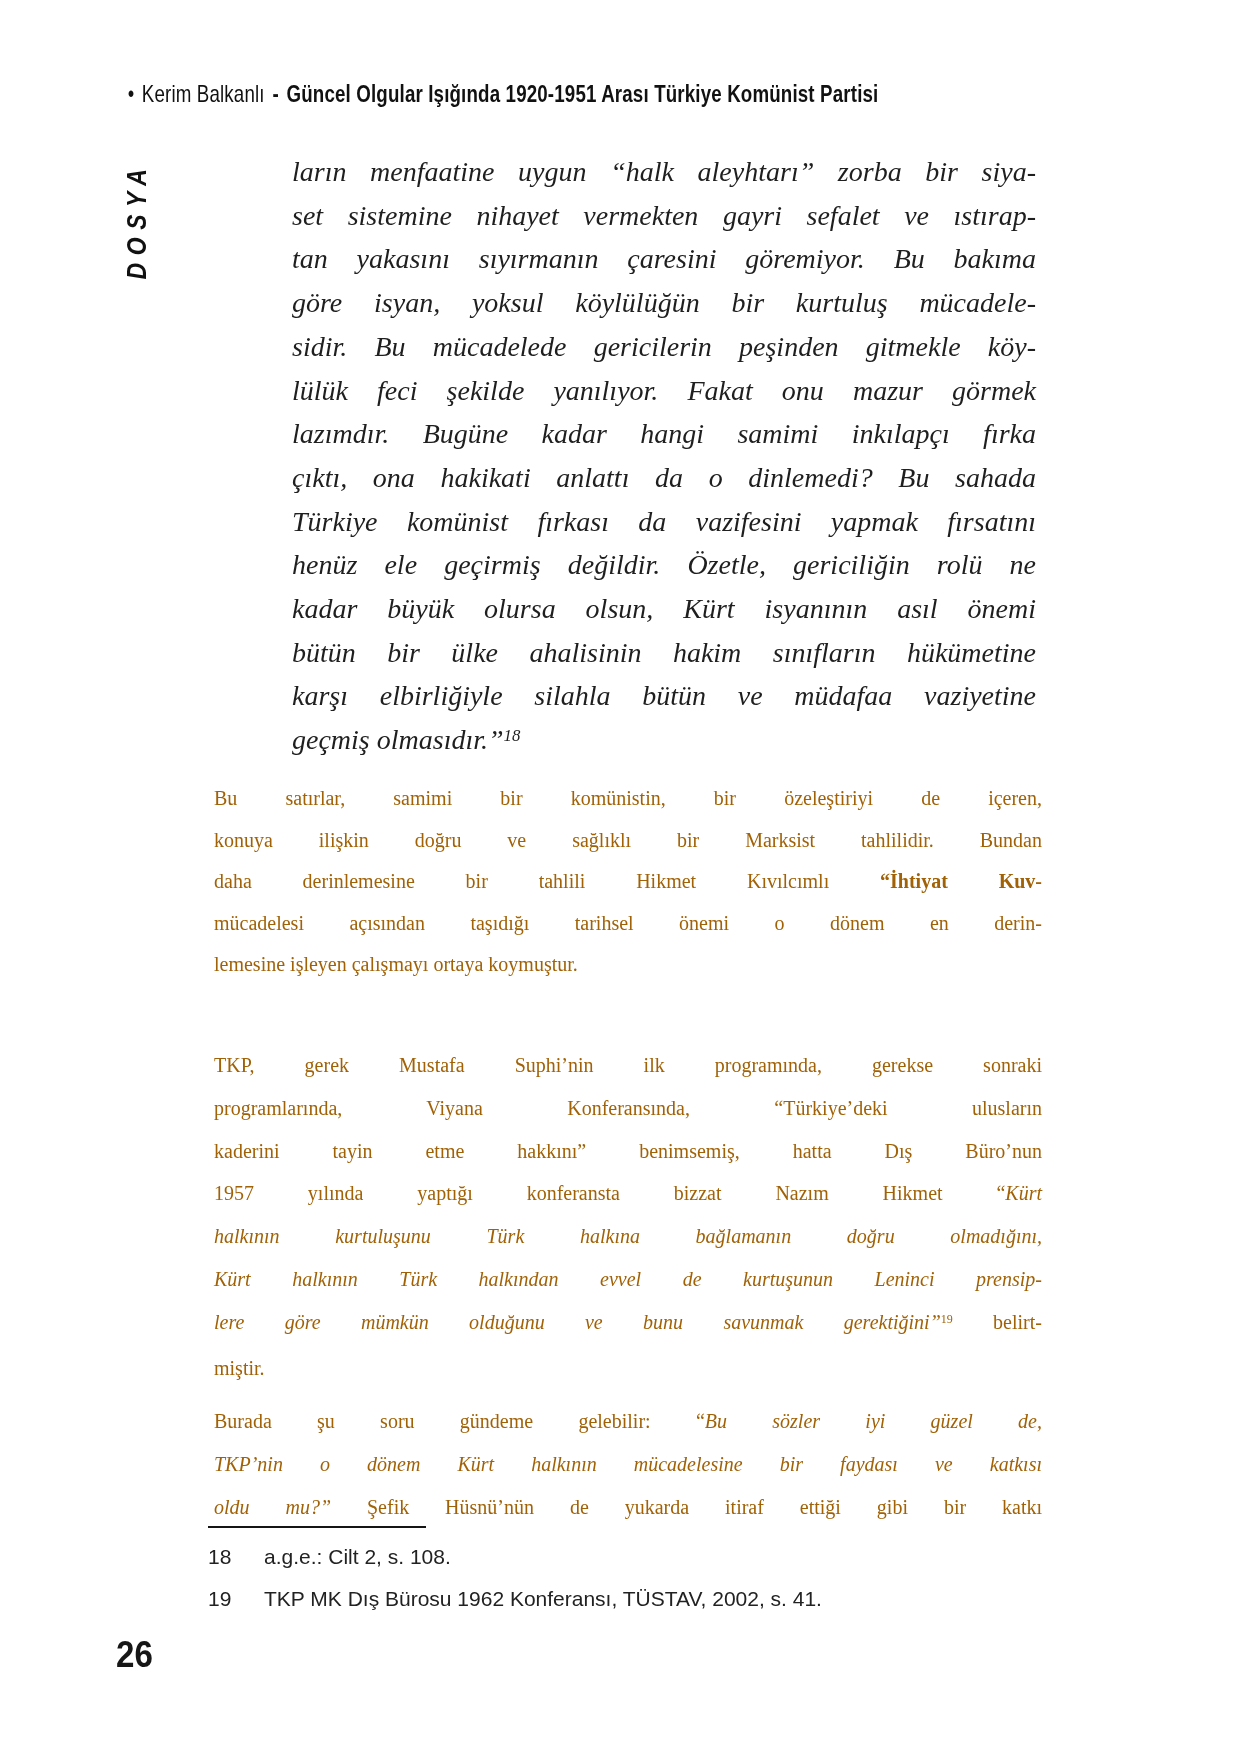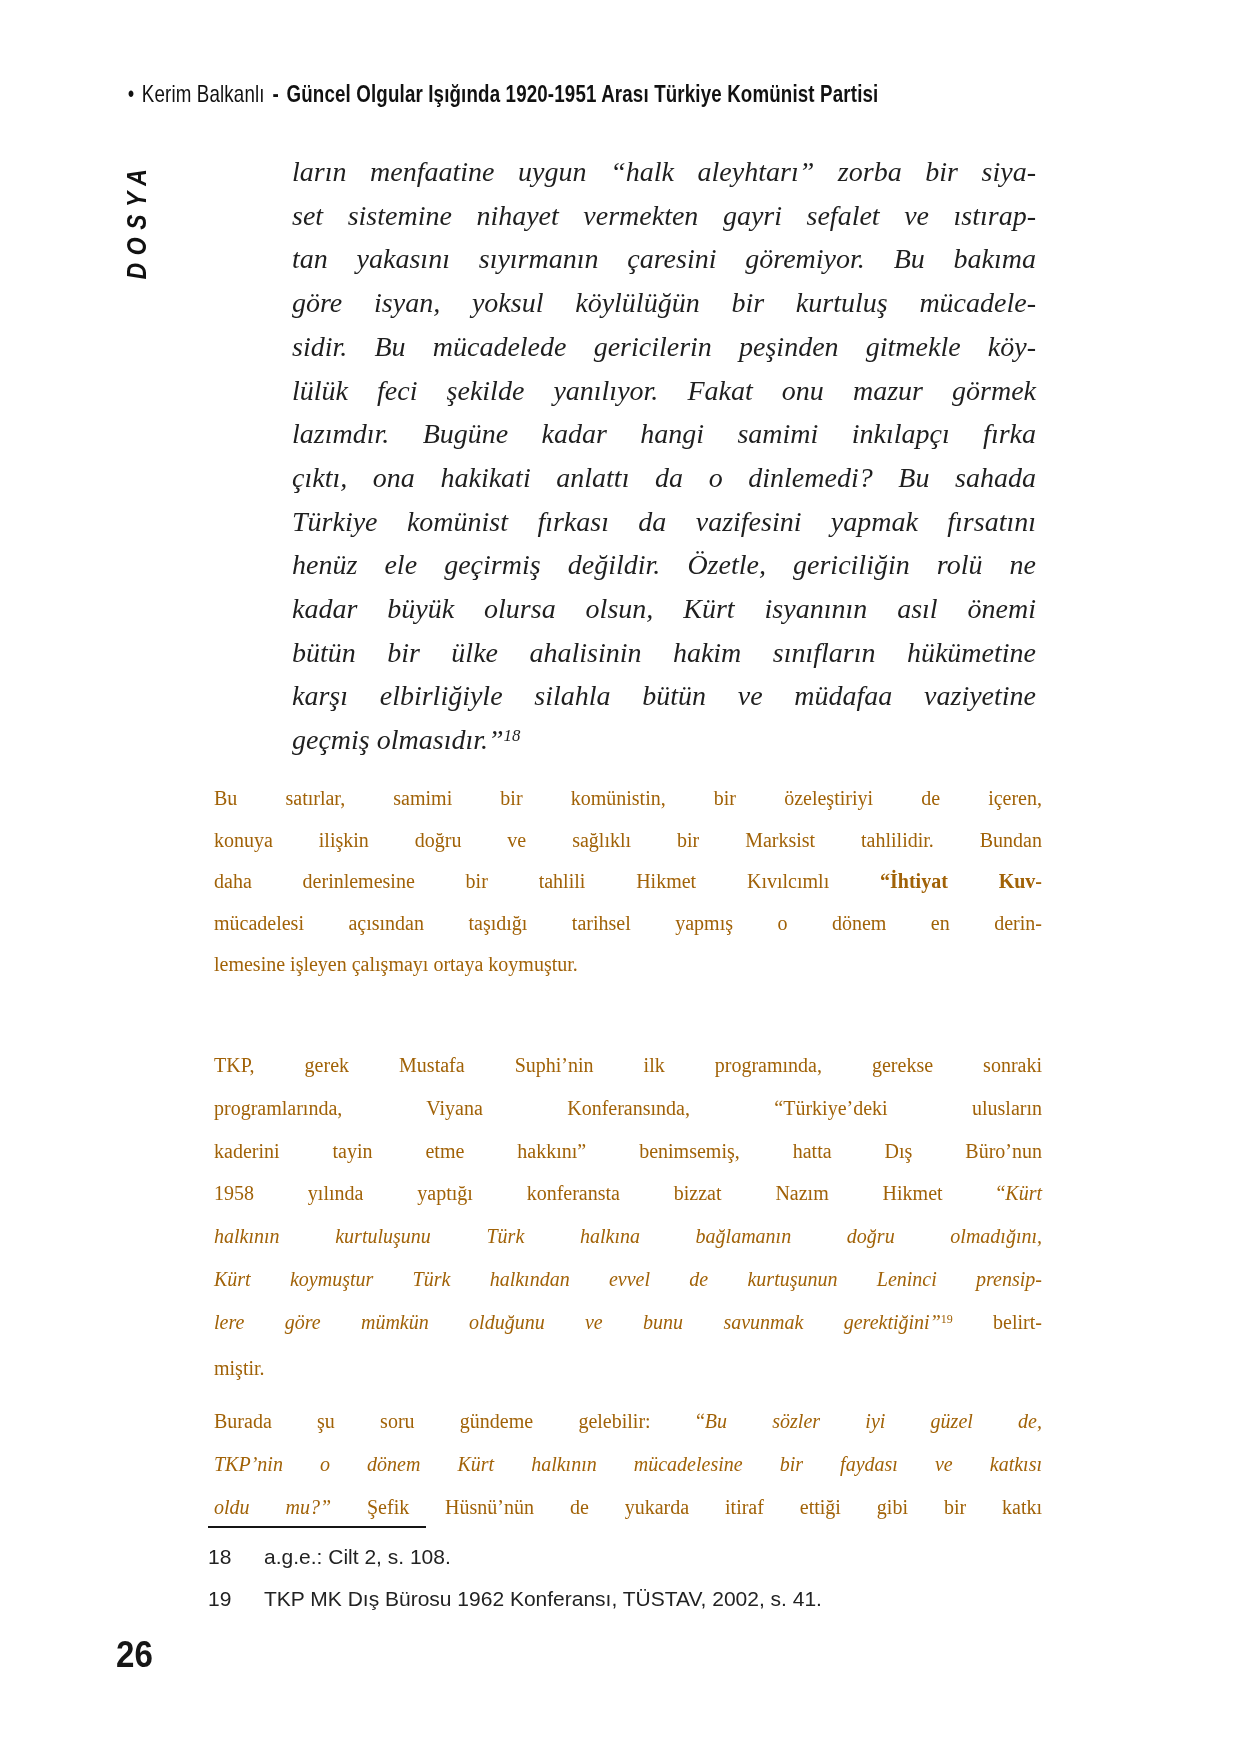"mücadelesi açısından taşıdığı tarihsel" span { text: yapmış -> önemi }
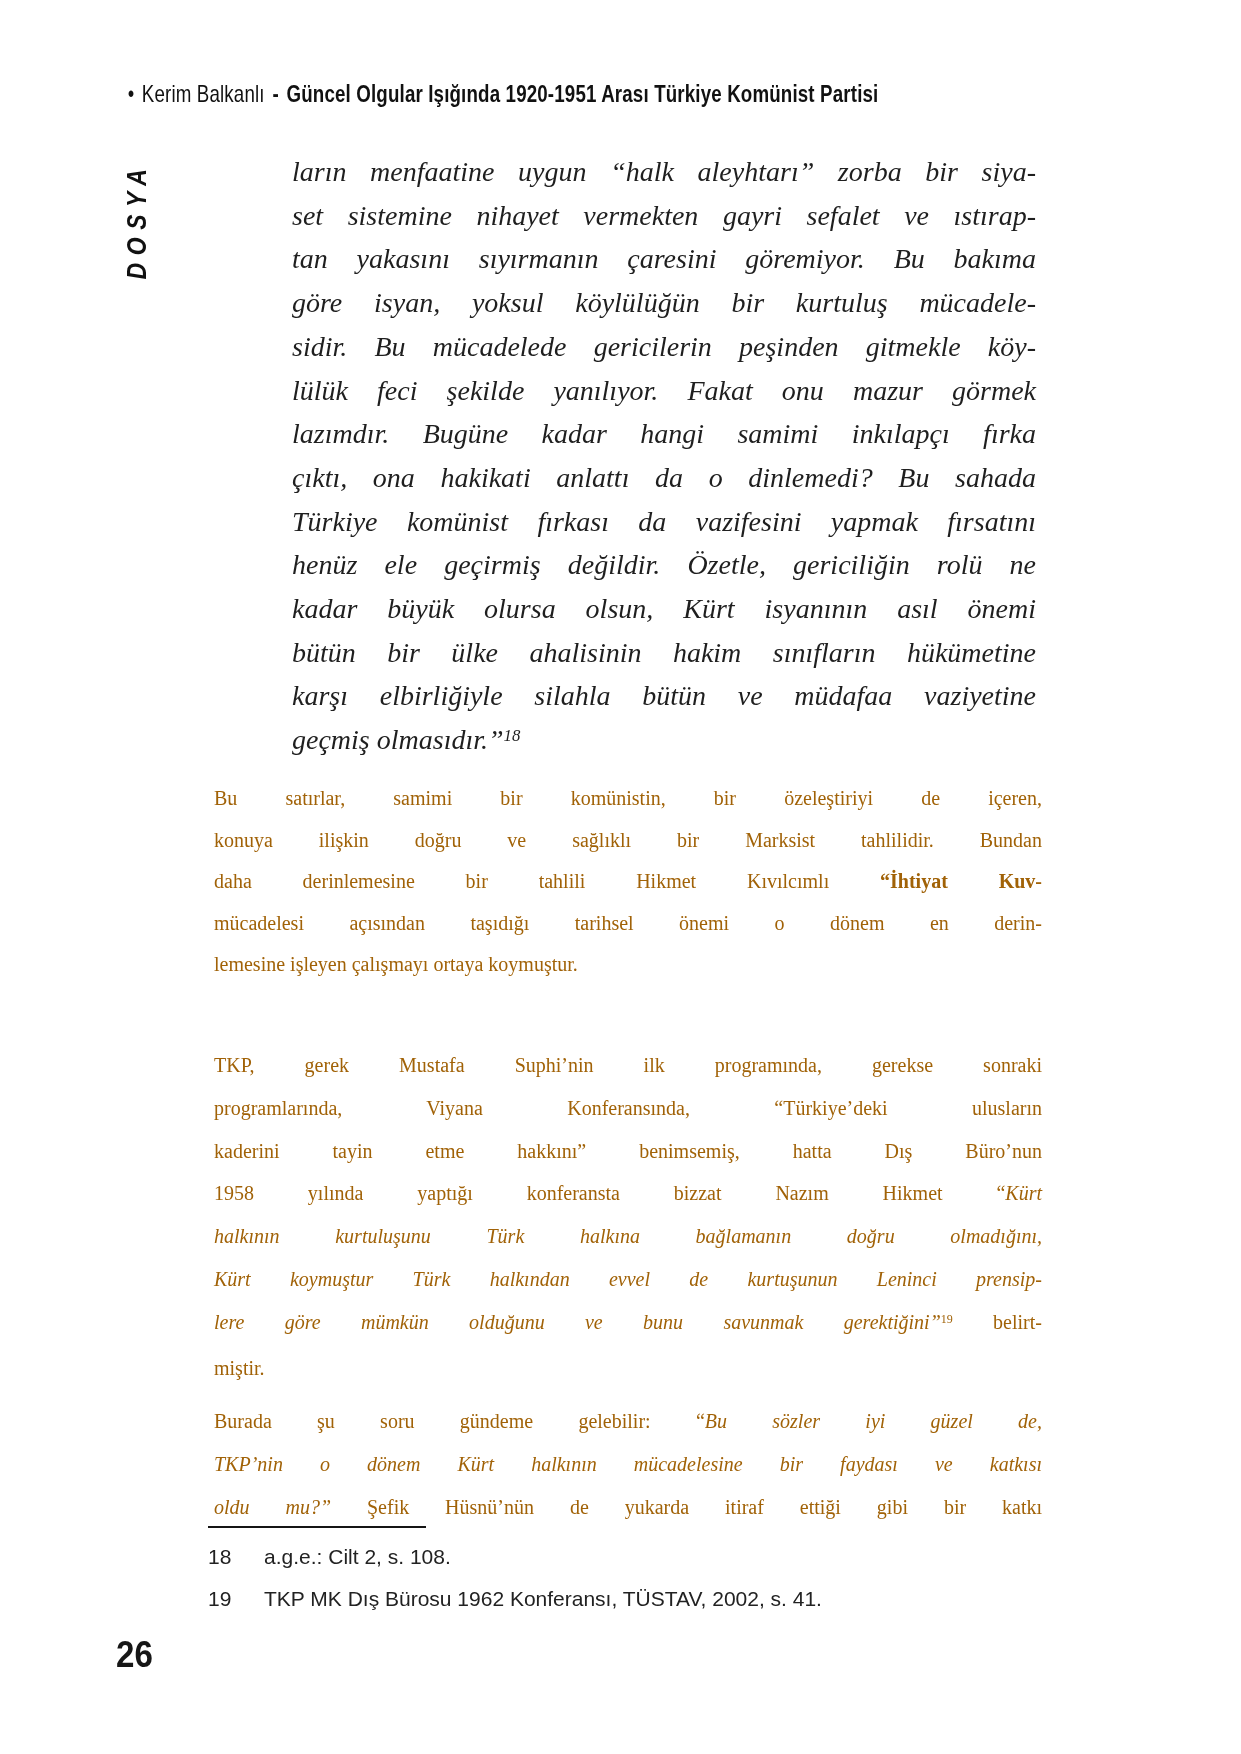"1958 yılında yaptığı konferansta bizzat" span { text: 1958 -> 1957 }
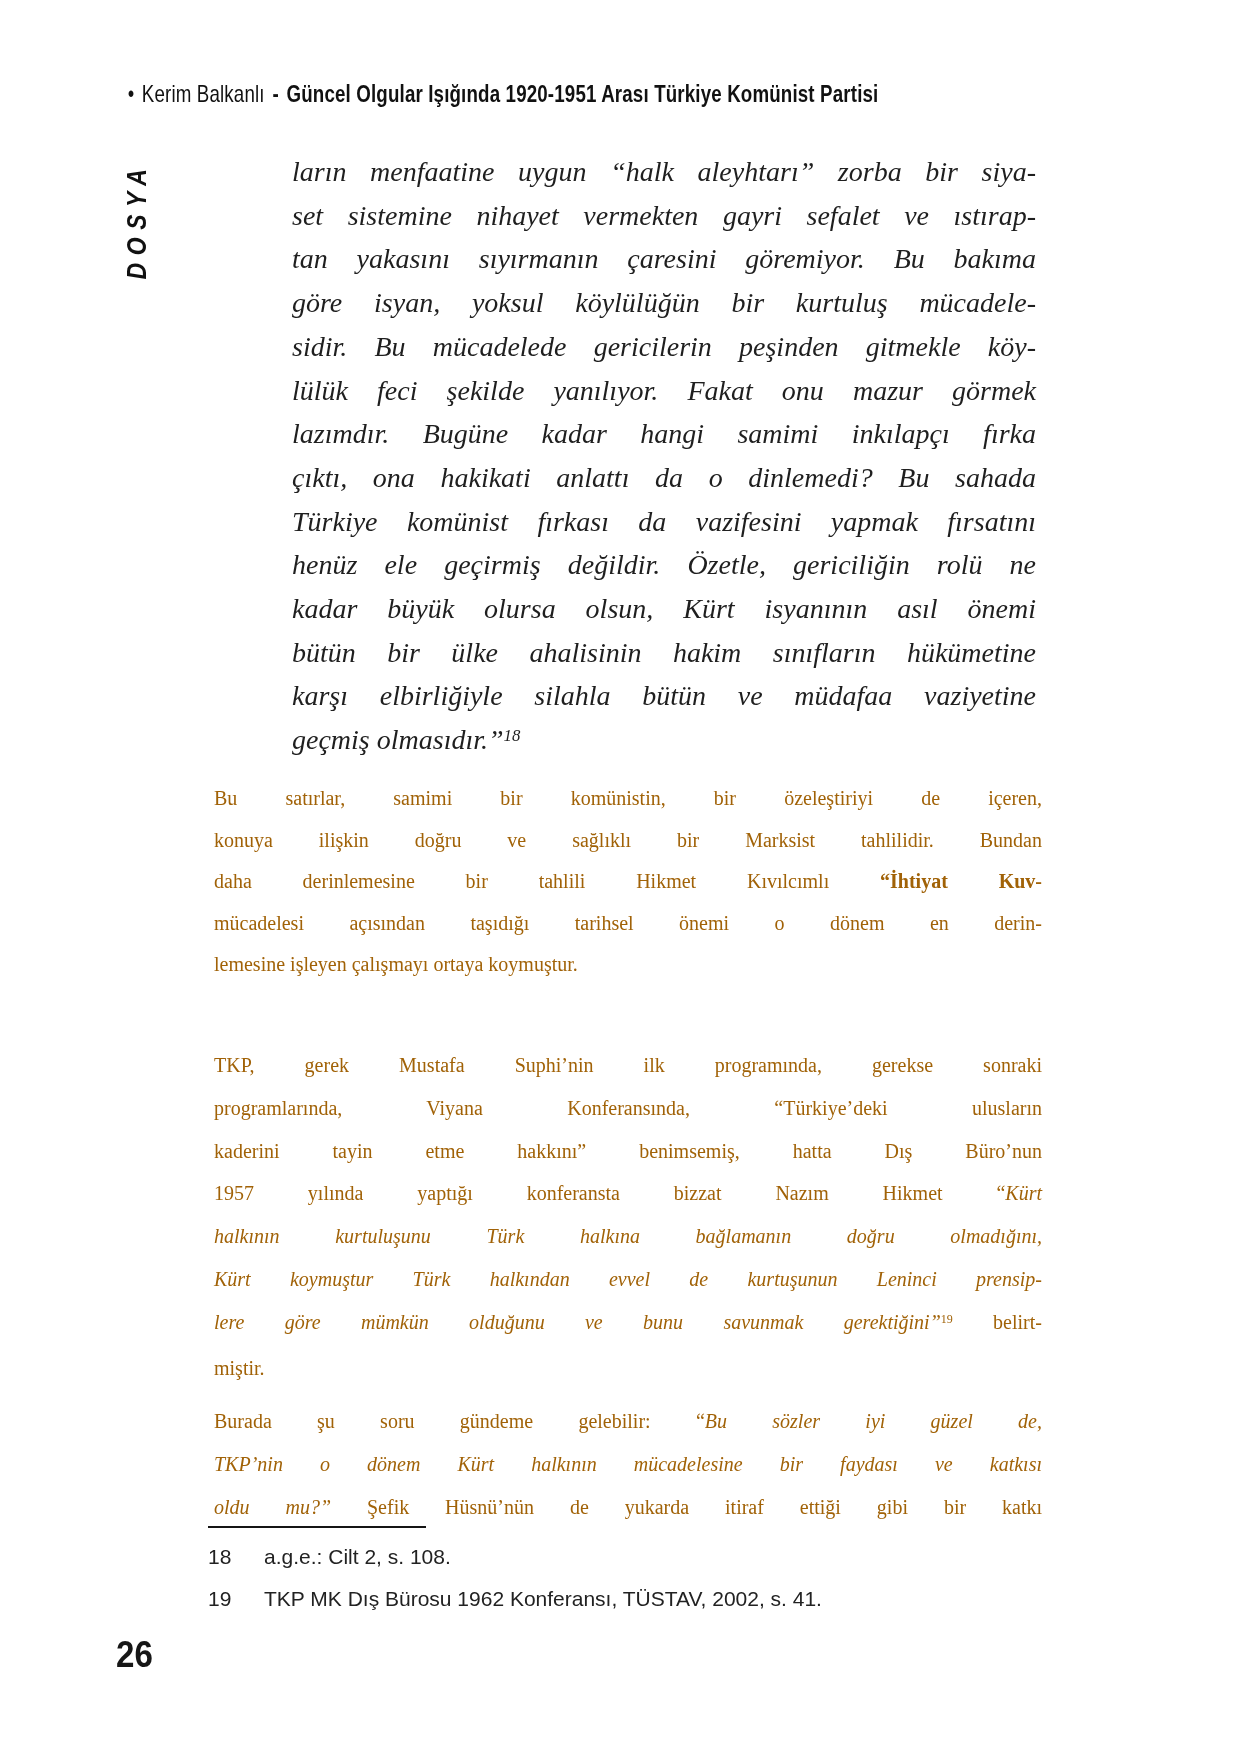"Kürt koymuştur Türk halkından evvel" span.seg-i { text: koymuştur -> halkının }
